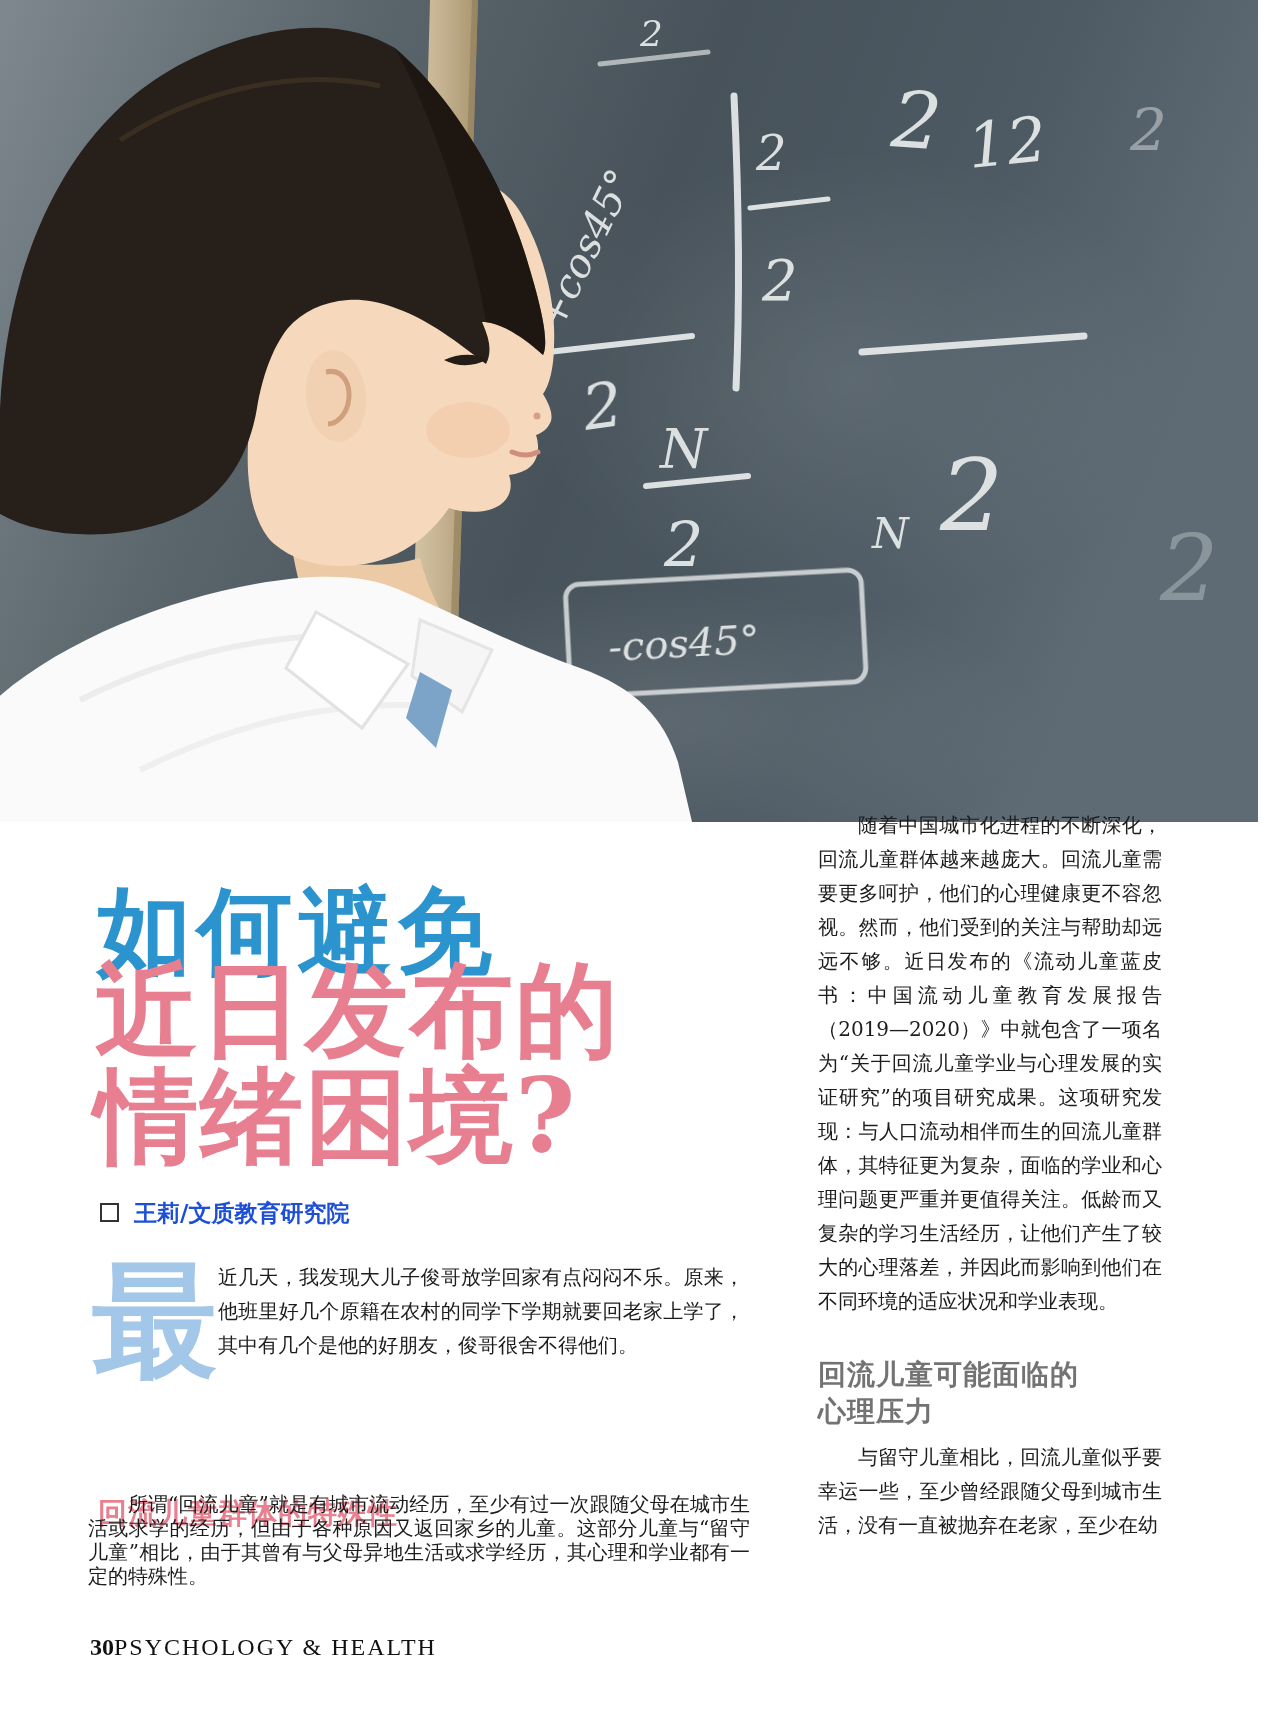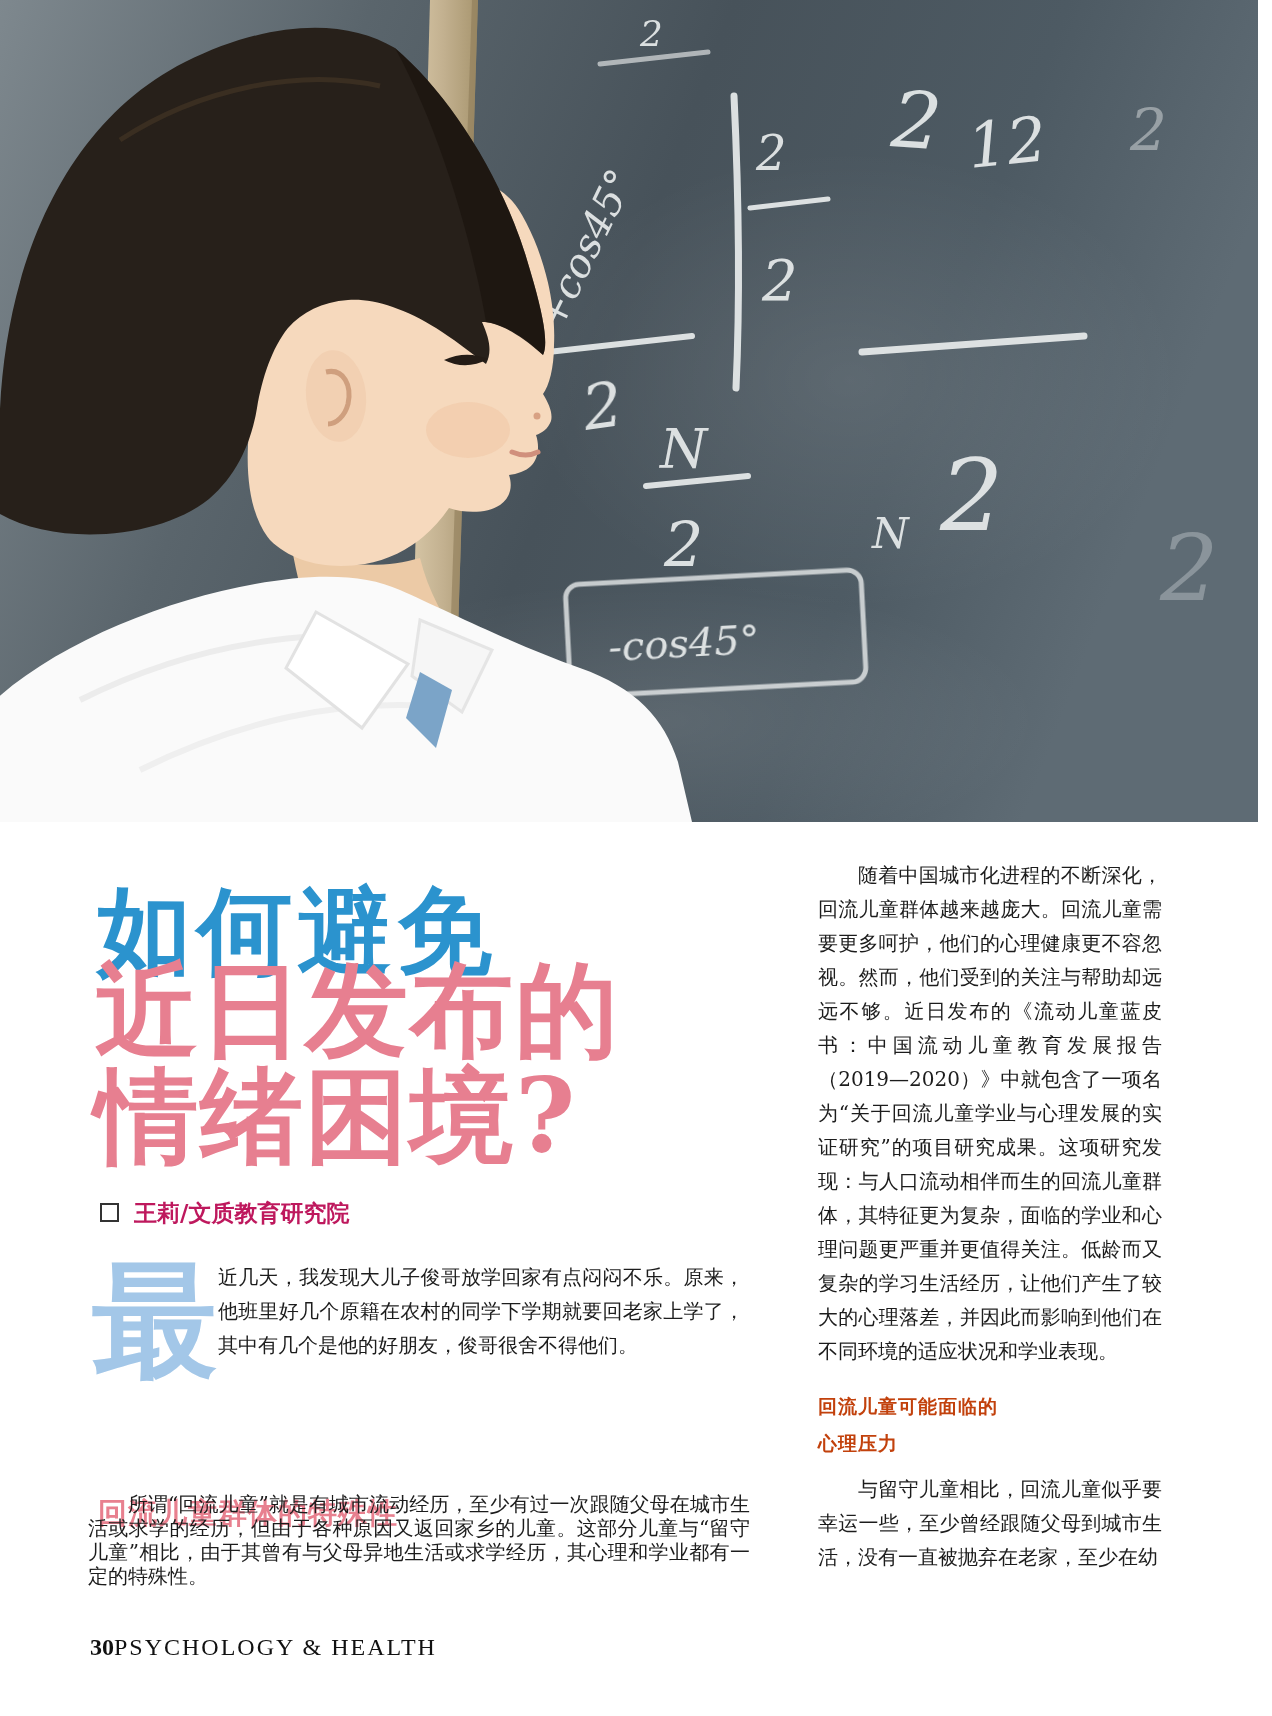"随着中国城市化进程的不断深化，回流儿童群体越来越庞大。回流儿童需要更多呵护，他们" .right-col { top: 858px -> 808px }
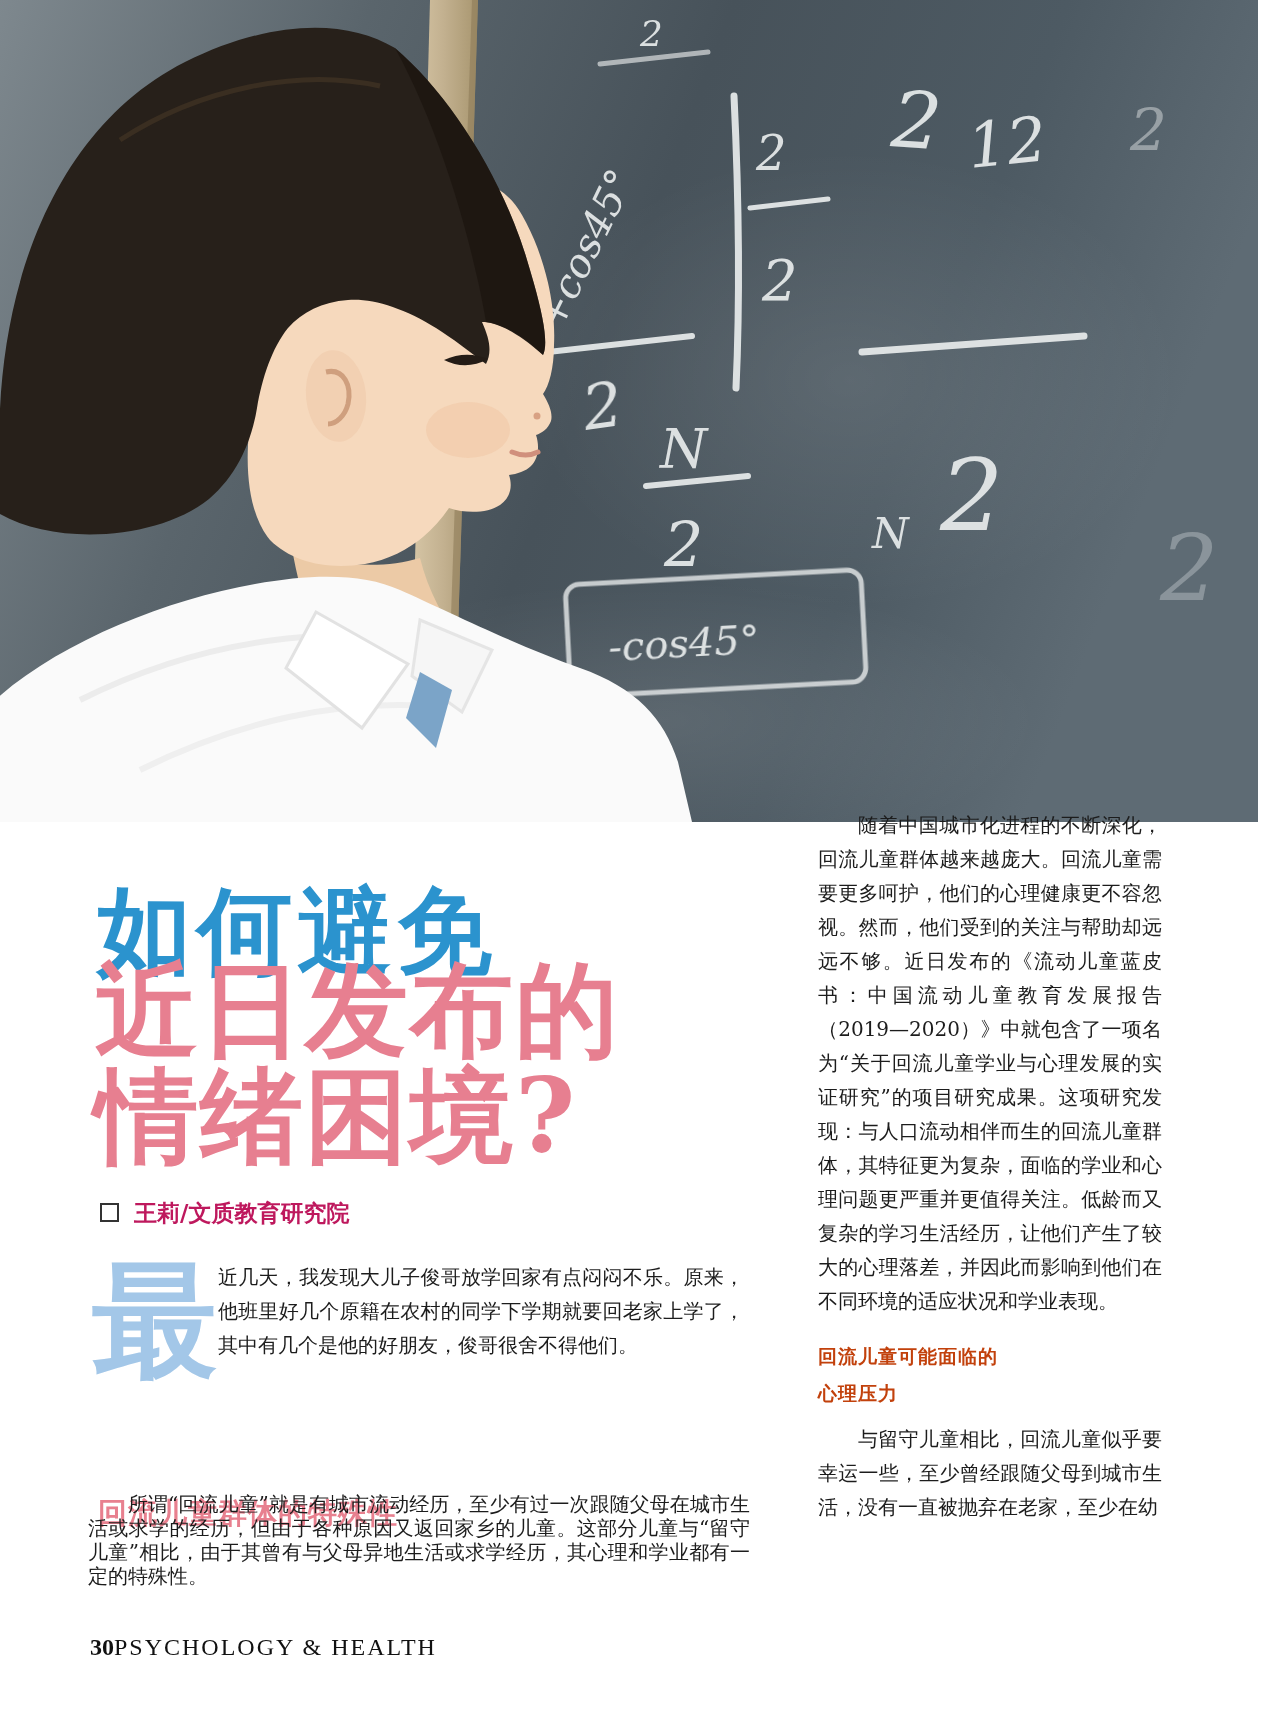"王莉/文质教育研究院" .byline { color: #be185d -> #1d4ed8 }
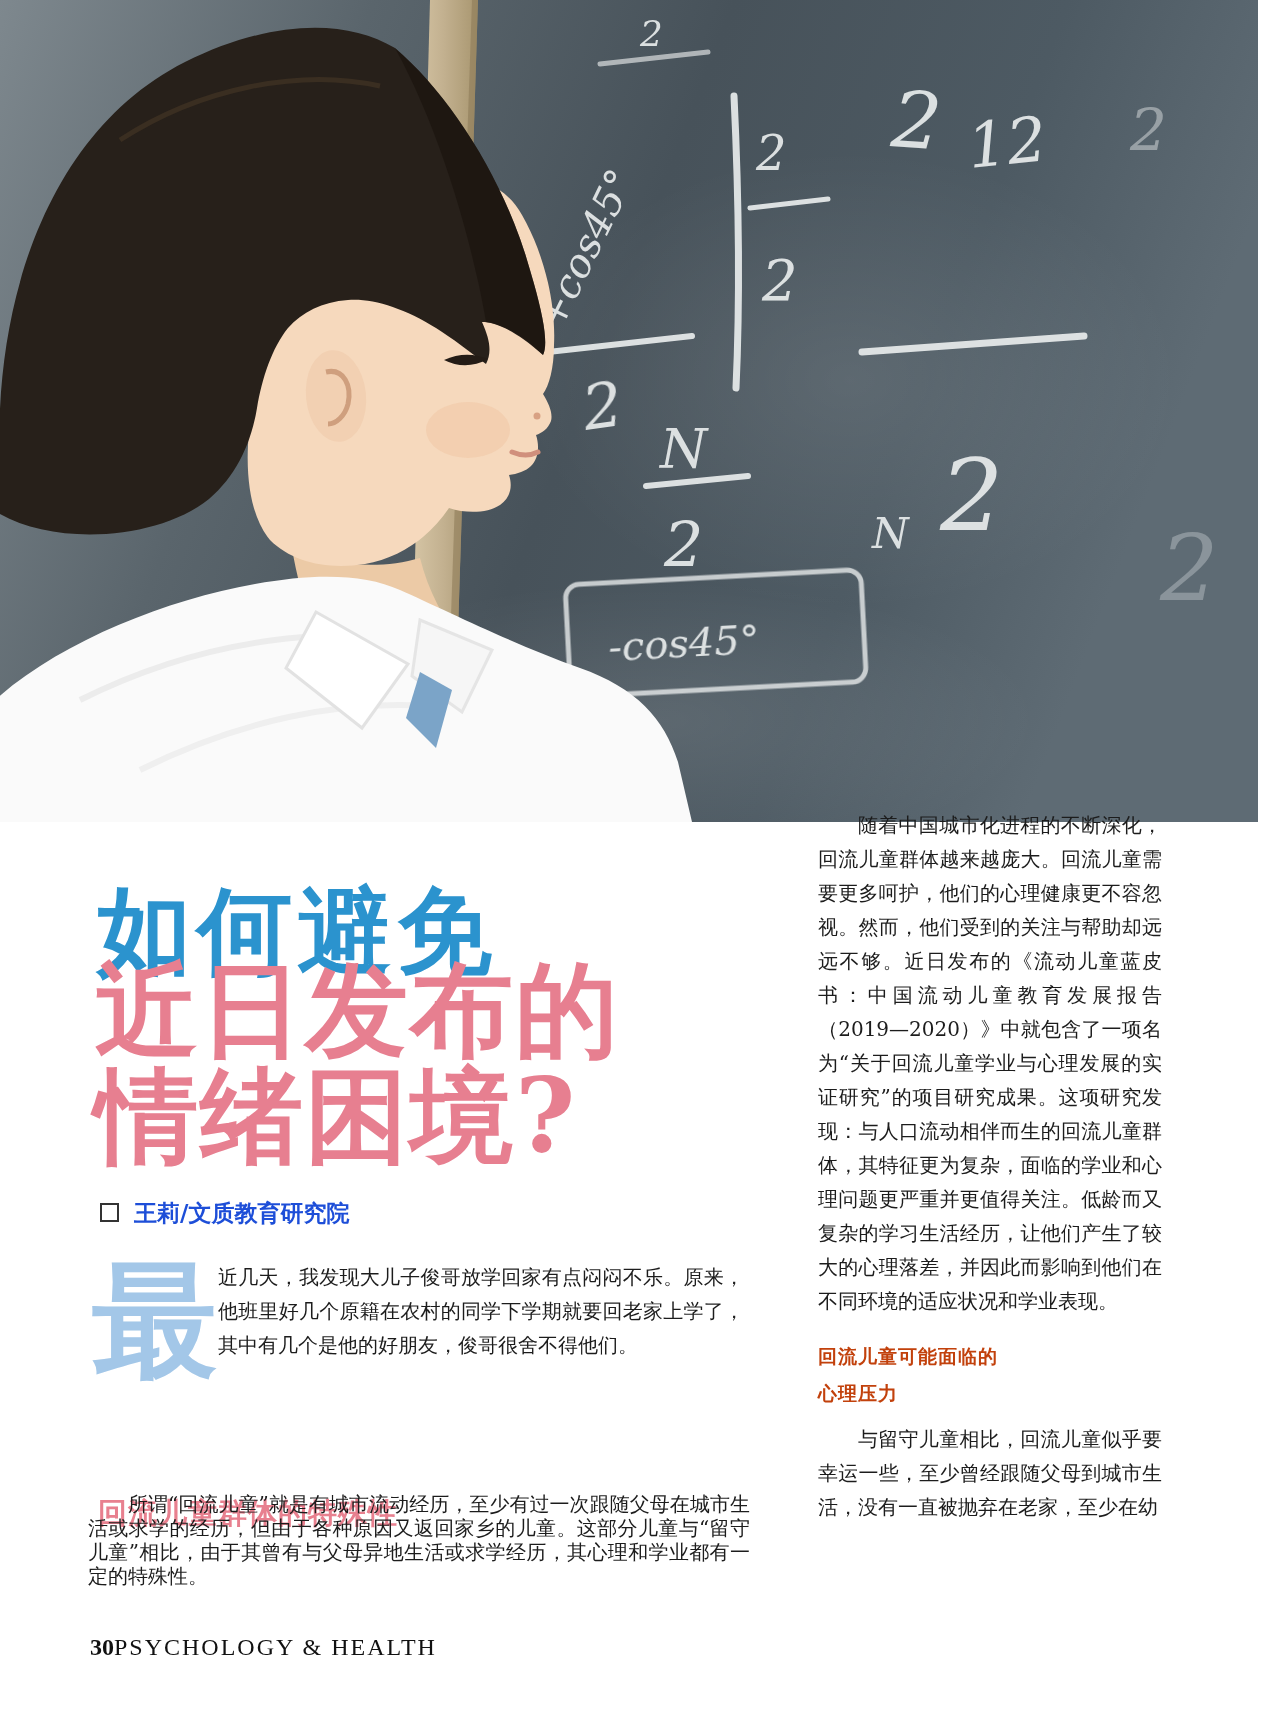"回流儿童可能面临的" .right-heading { color: #c2410c -> #737373; font-size: 19px -> 28px; margin: 20px 0 10px 0 -> 38px 0 10px 0 }
